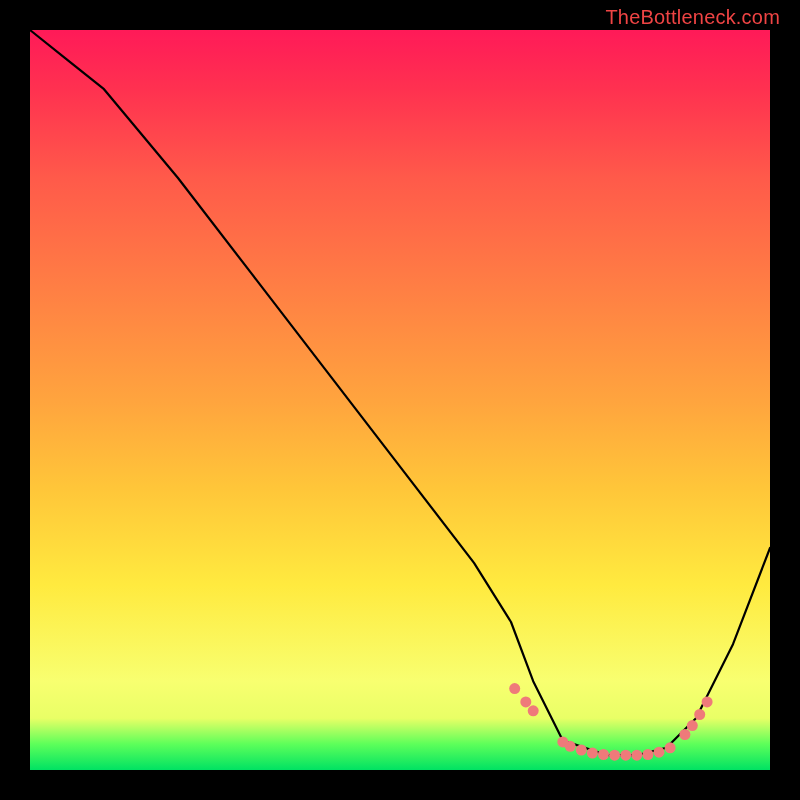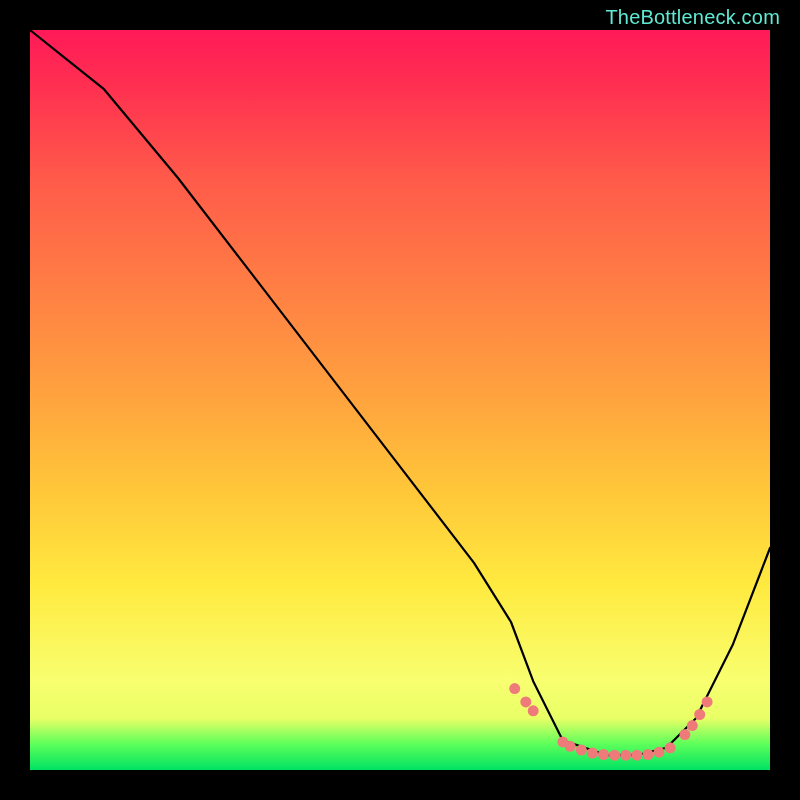"TheBottleneck.com" .watermark { color: #5eead4 -> #ef4444 }
